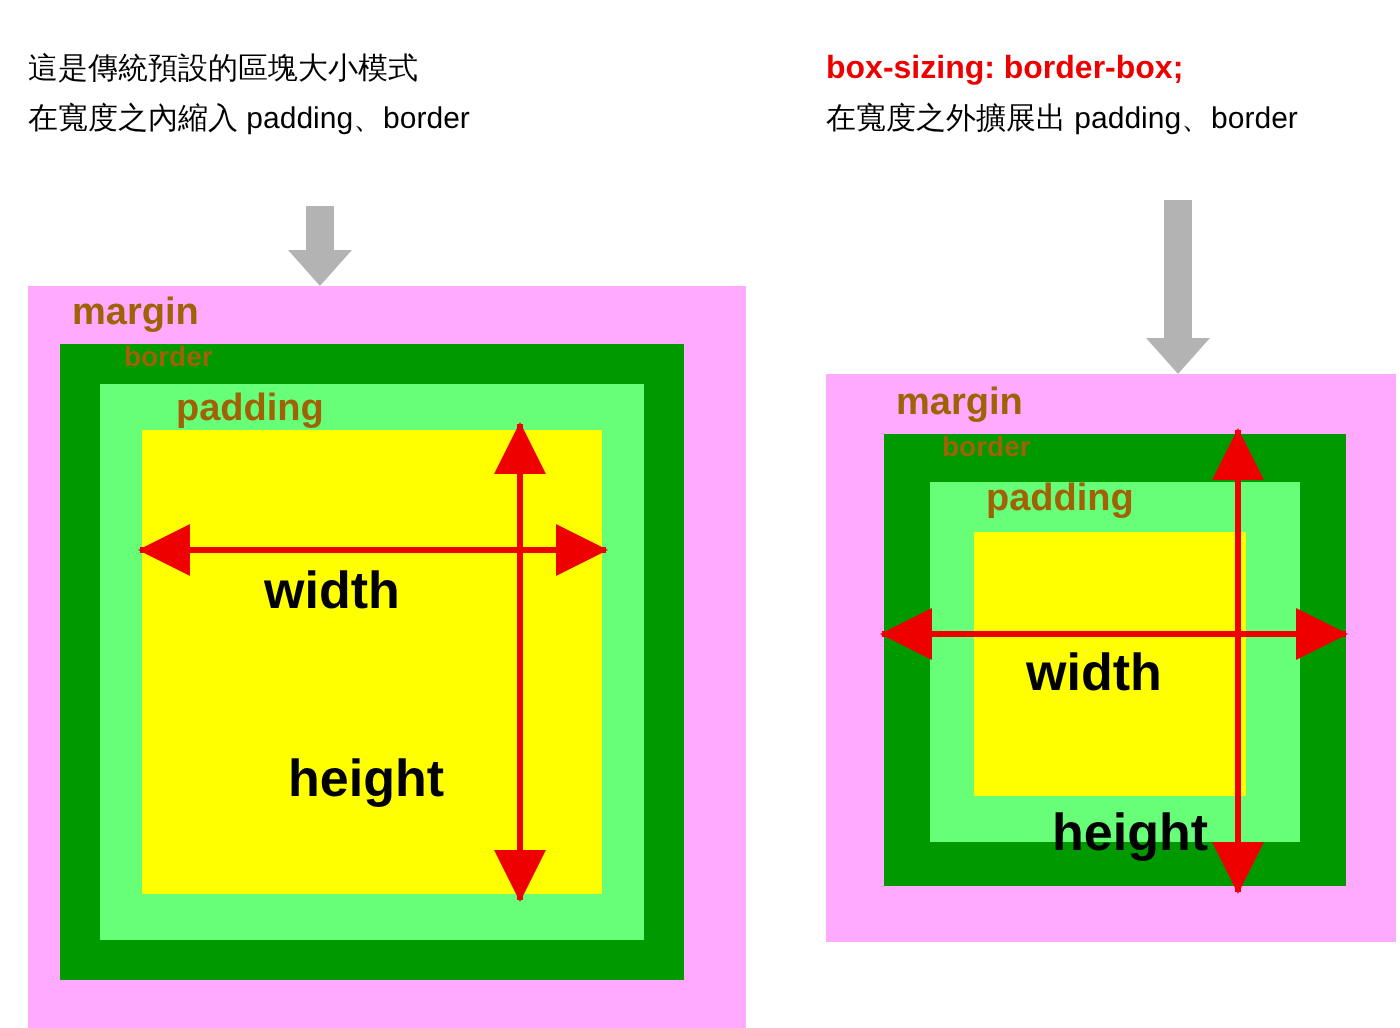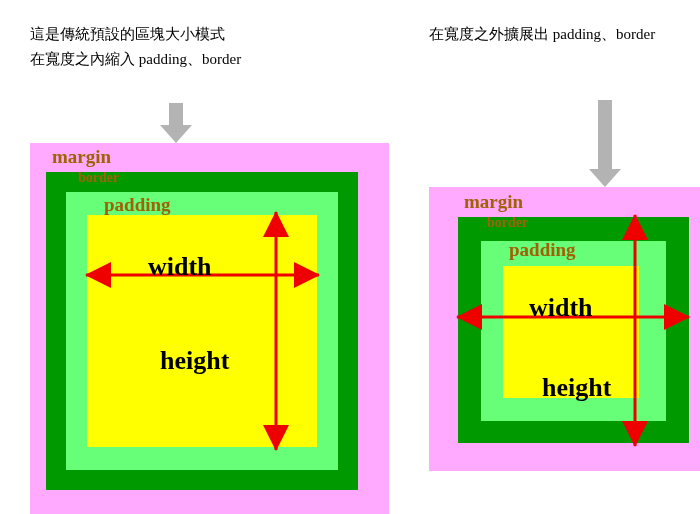"這是傳統預設的區塊大小模式" .stage { font-family: Liberation Serif, serif -> none; left: 16px -> 0 }
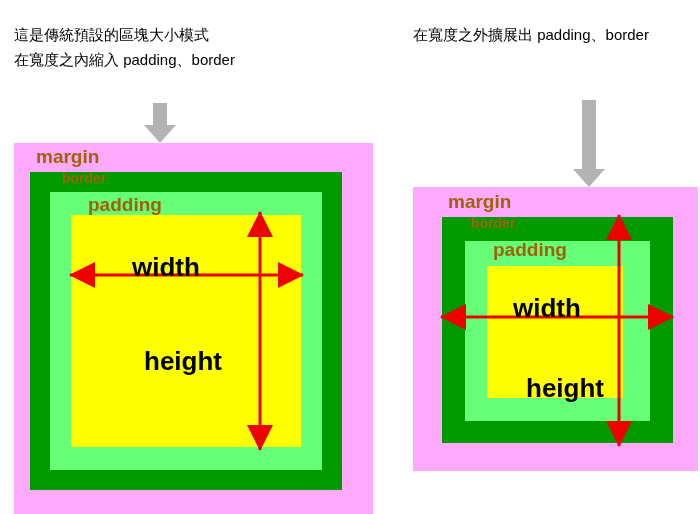"box-sizing: border-box;" span.line { html: none -> <span>box-sizing: border-box;</span> }
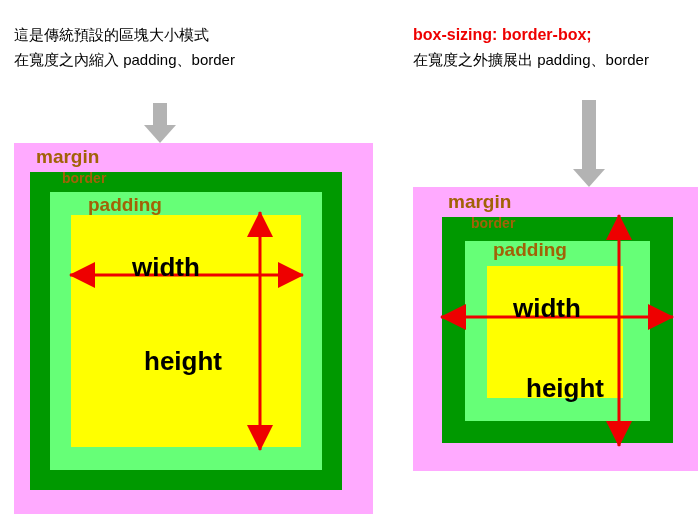"width" .dim-label { margin-top: none -> 28px }
